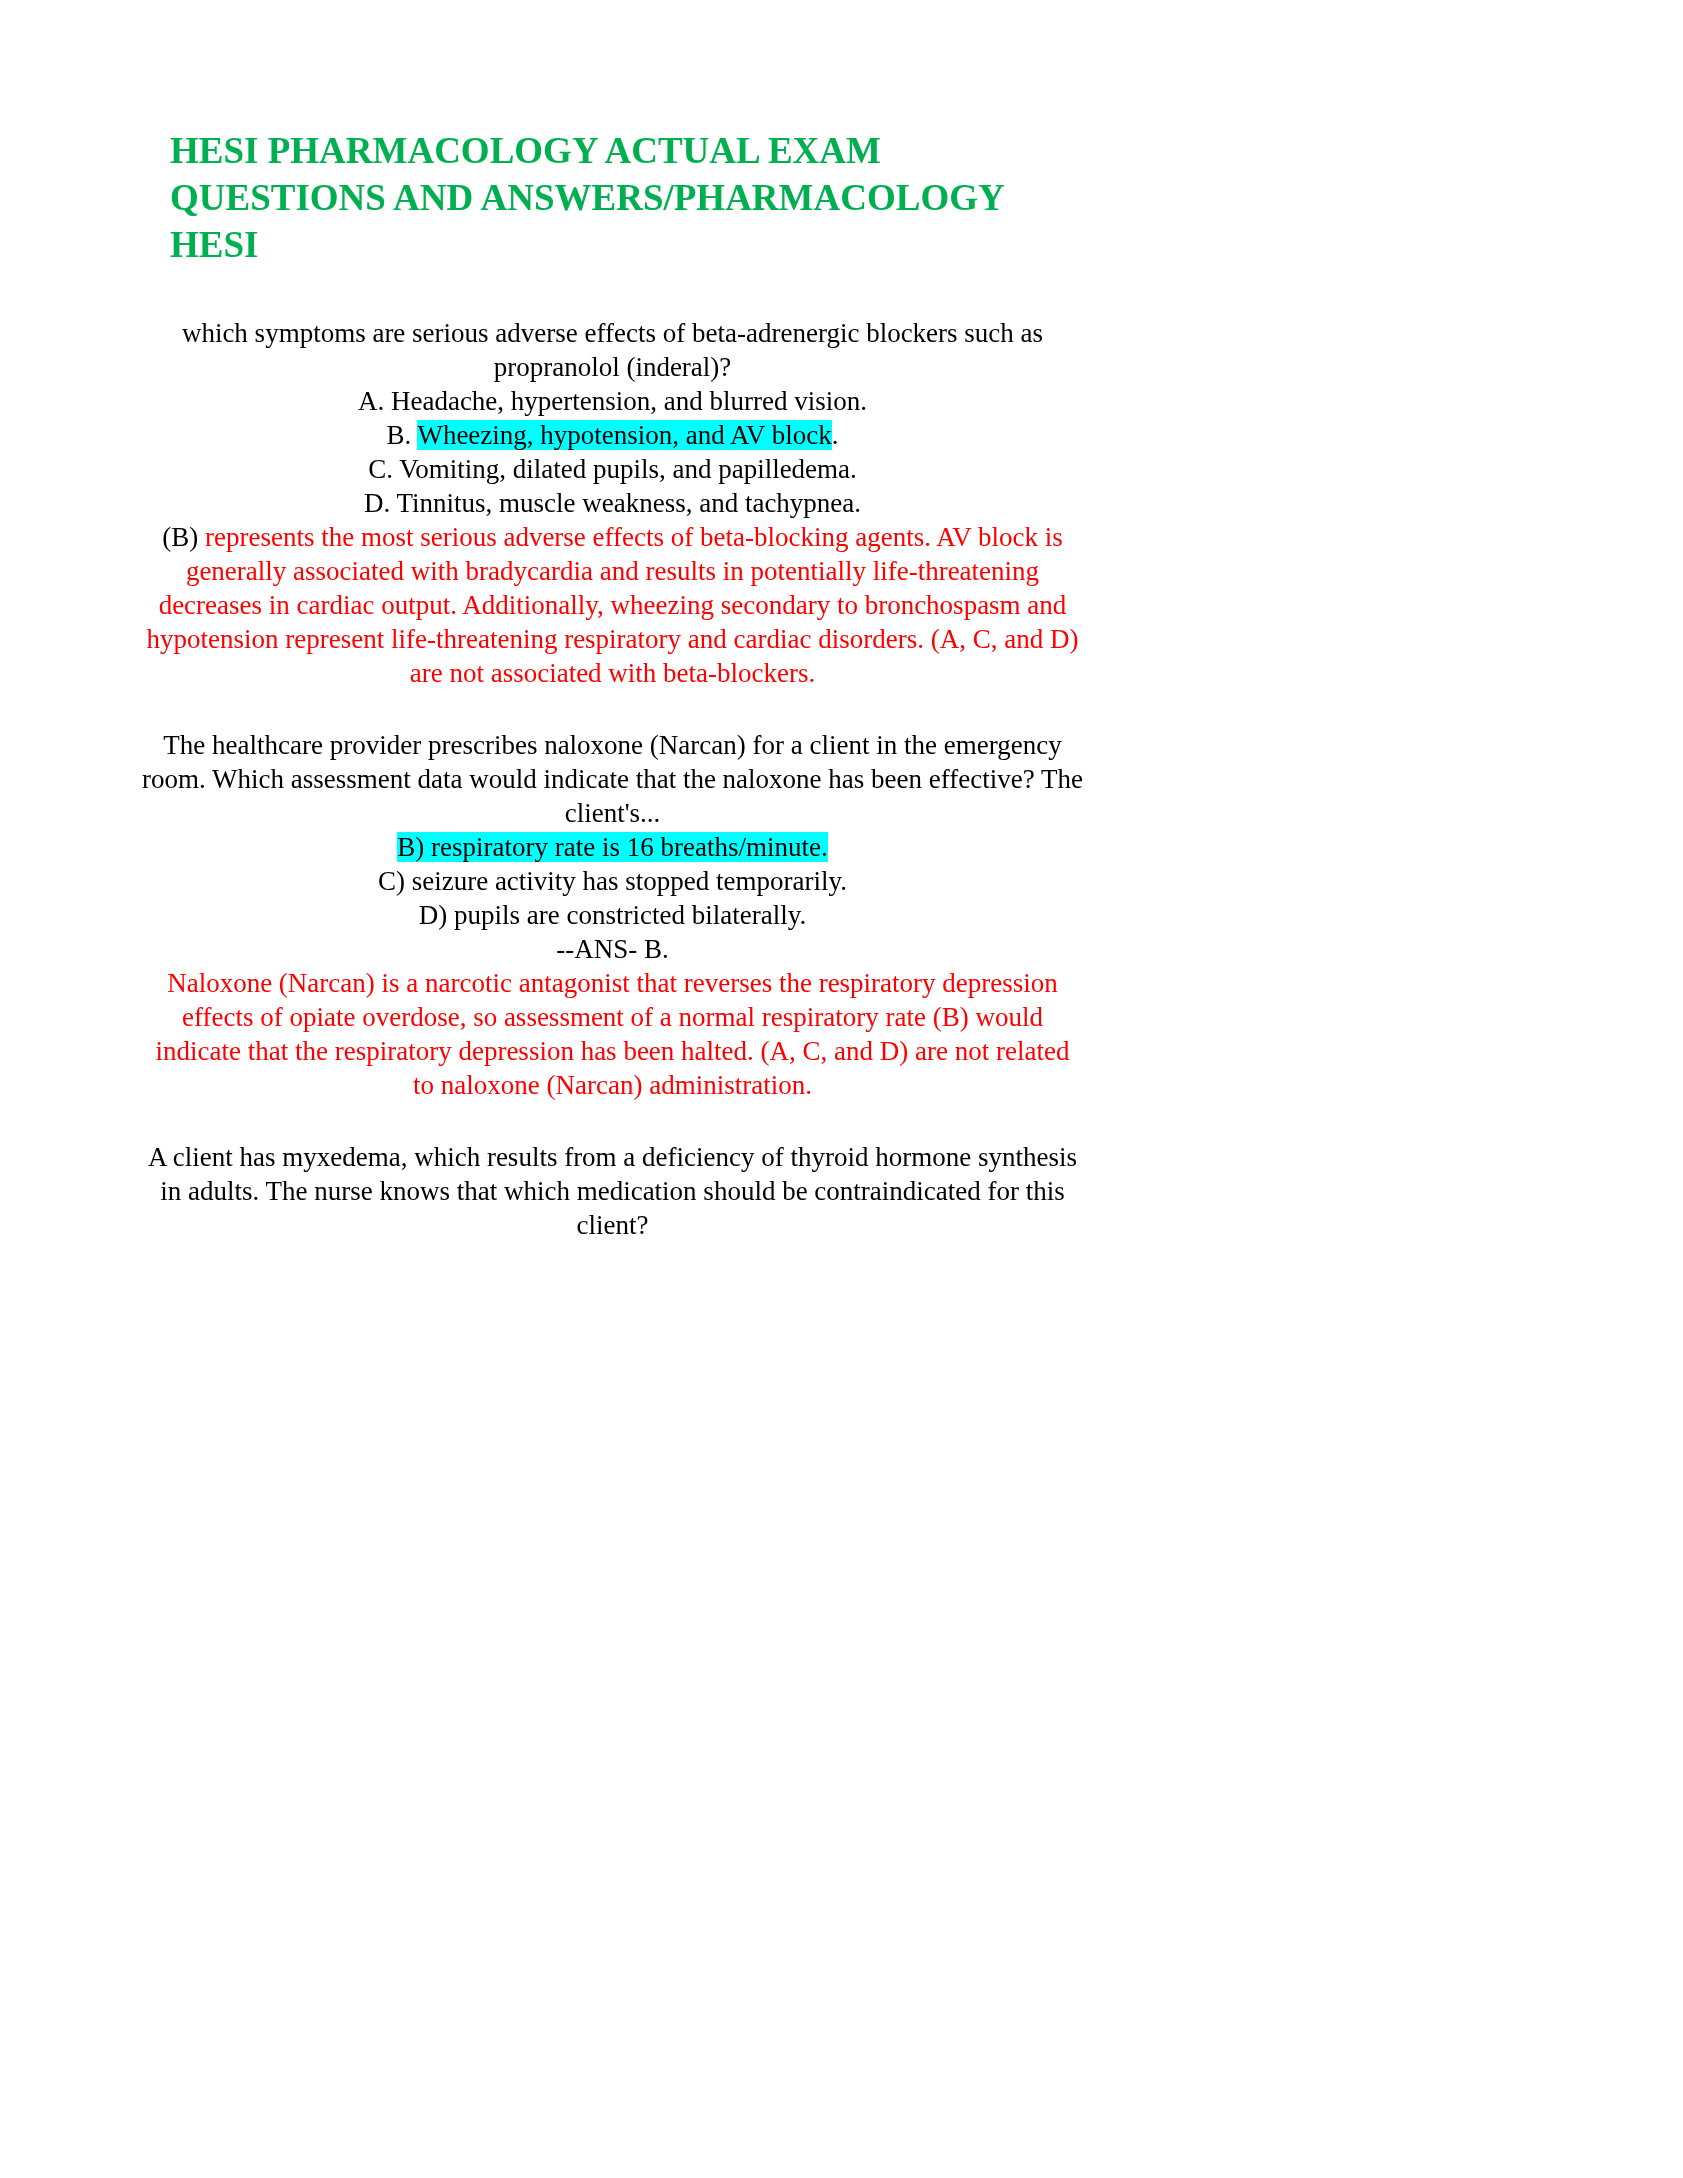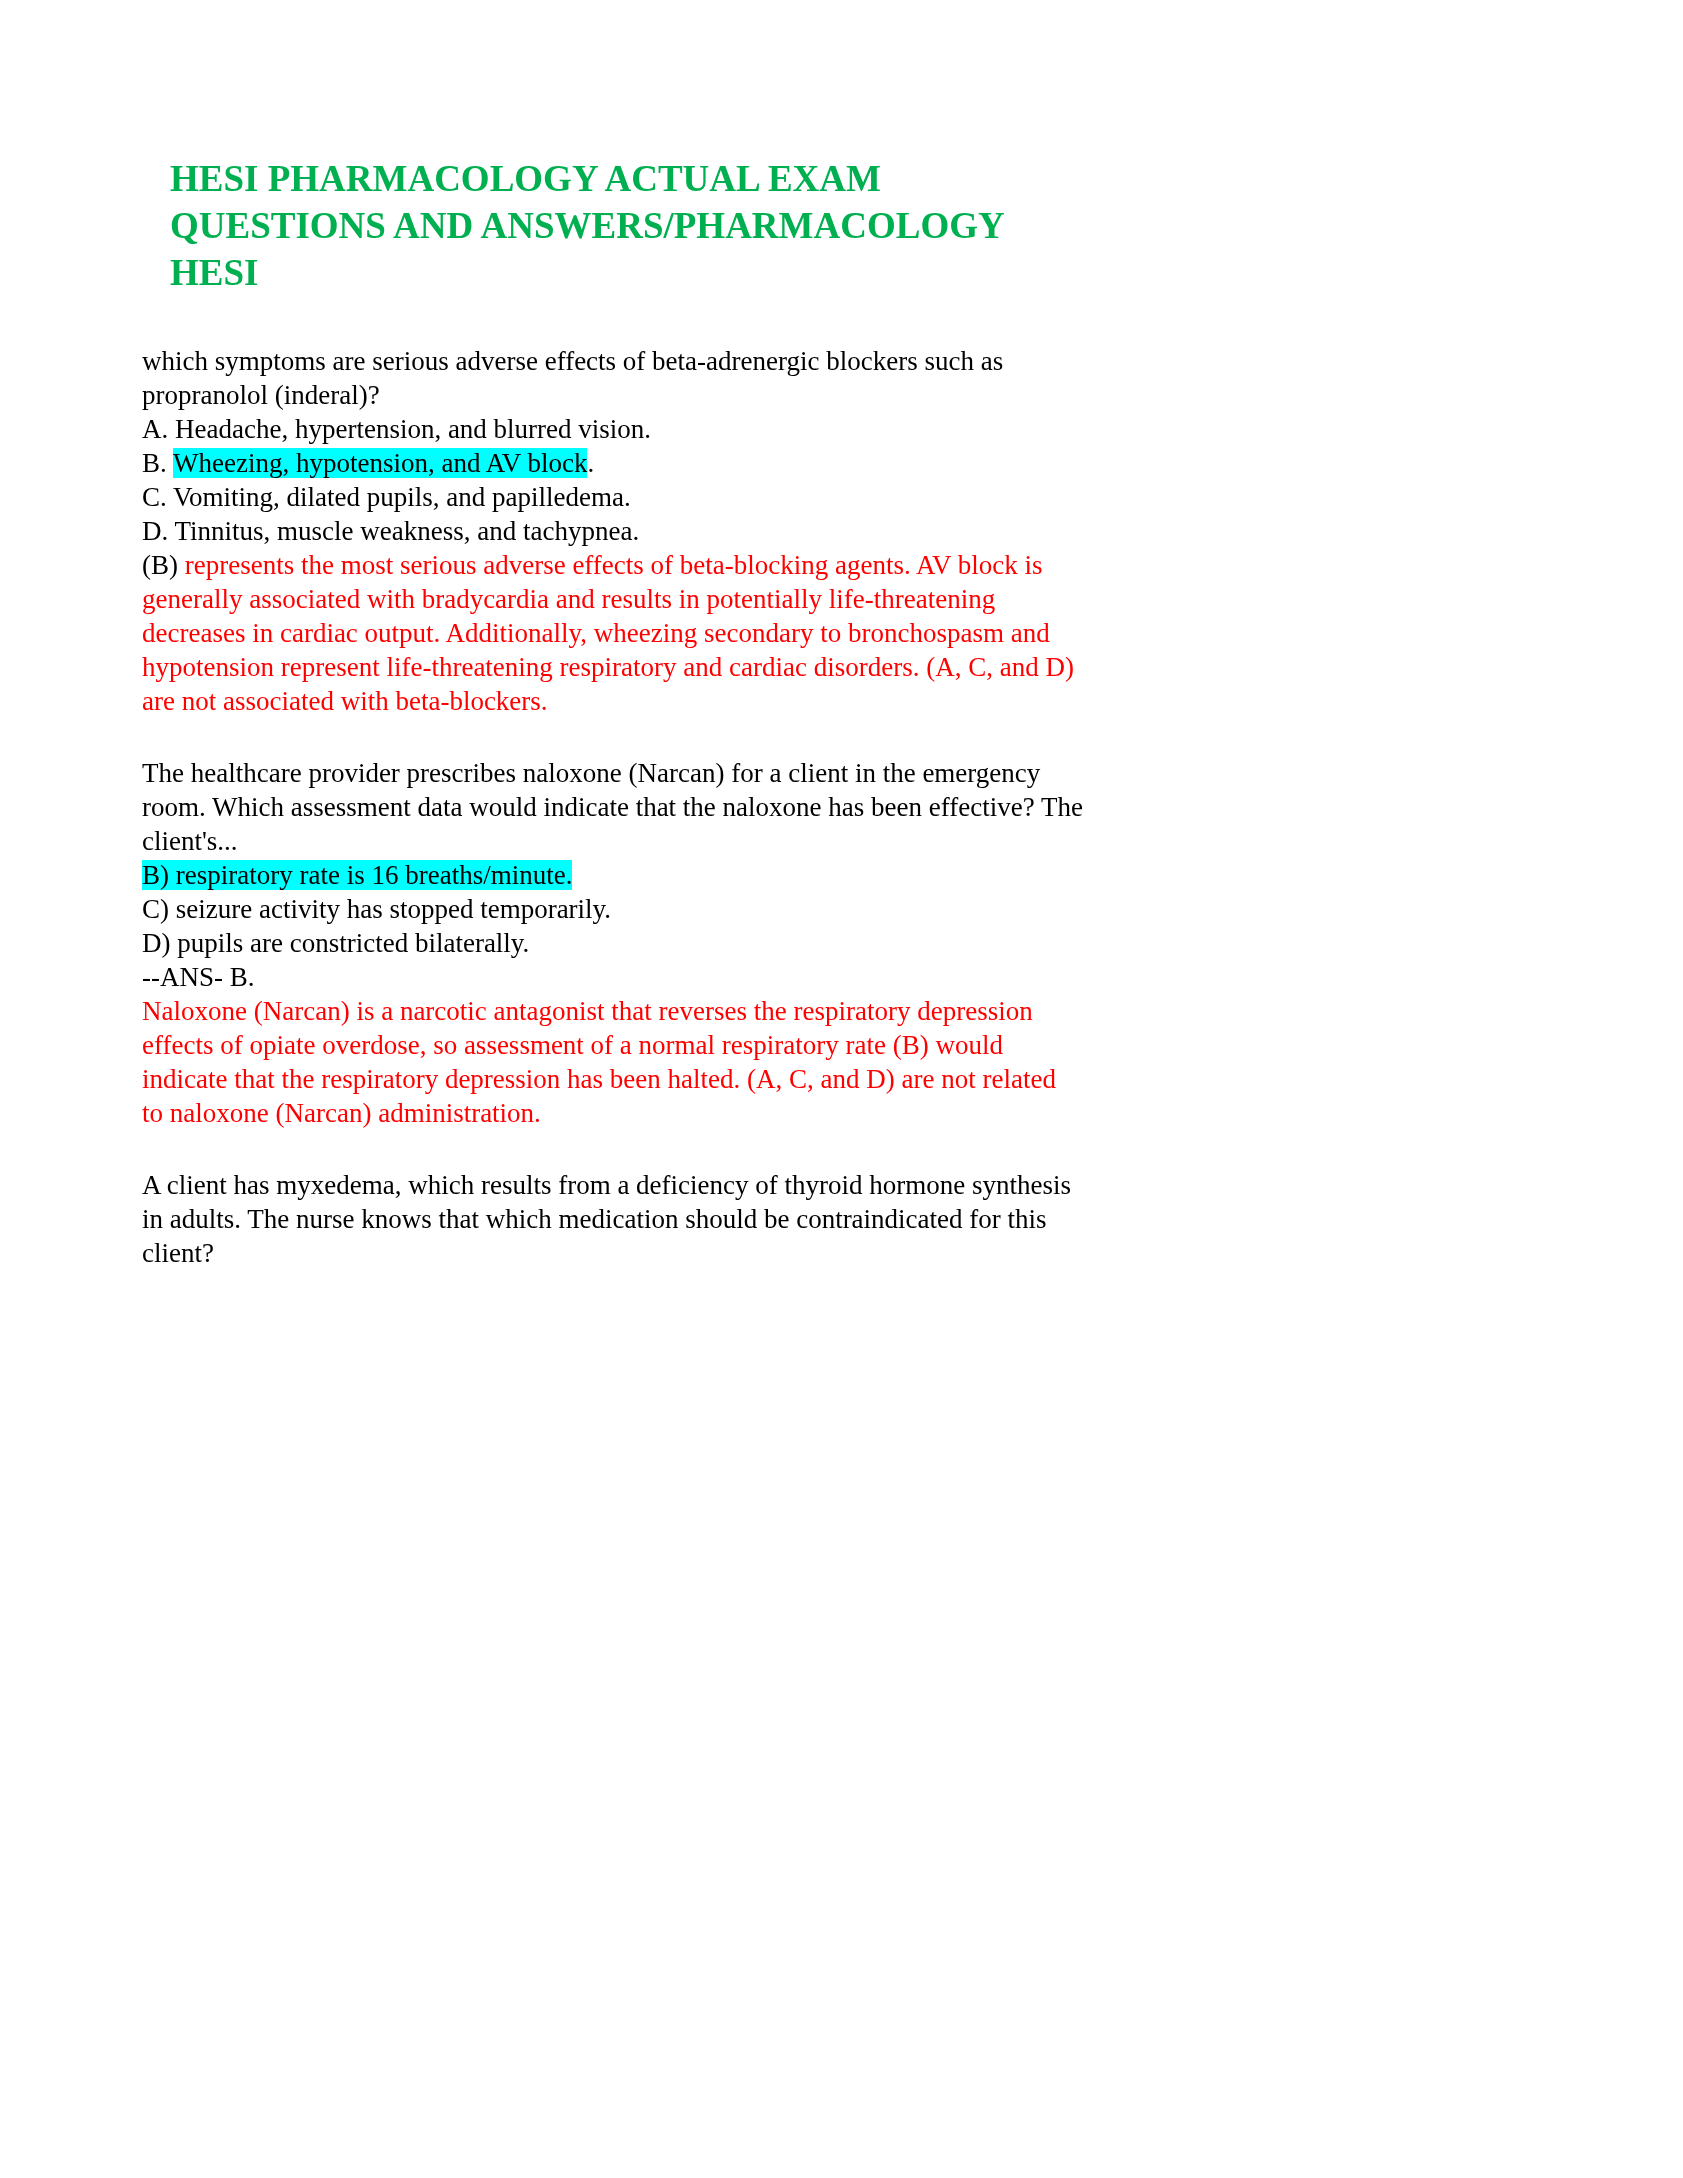"HESI PHARMACOLOGY ACTUAL EXAM" .title-part1 { margin-top: 28px -> none }
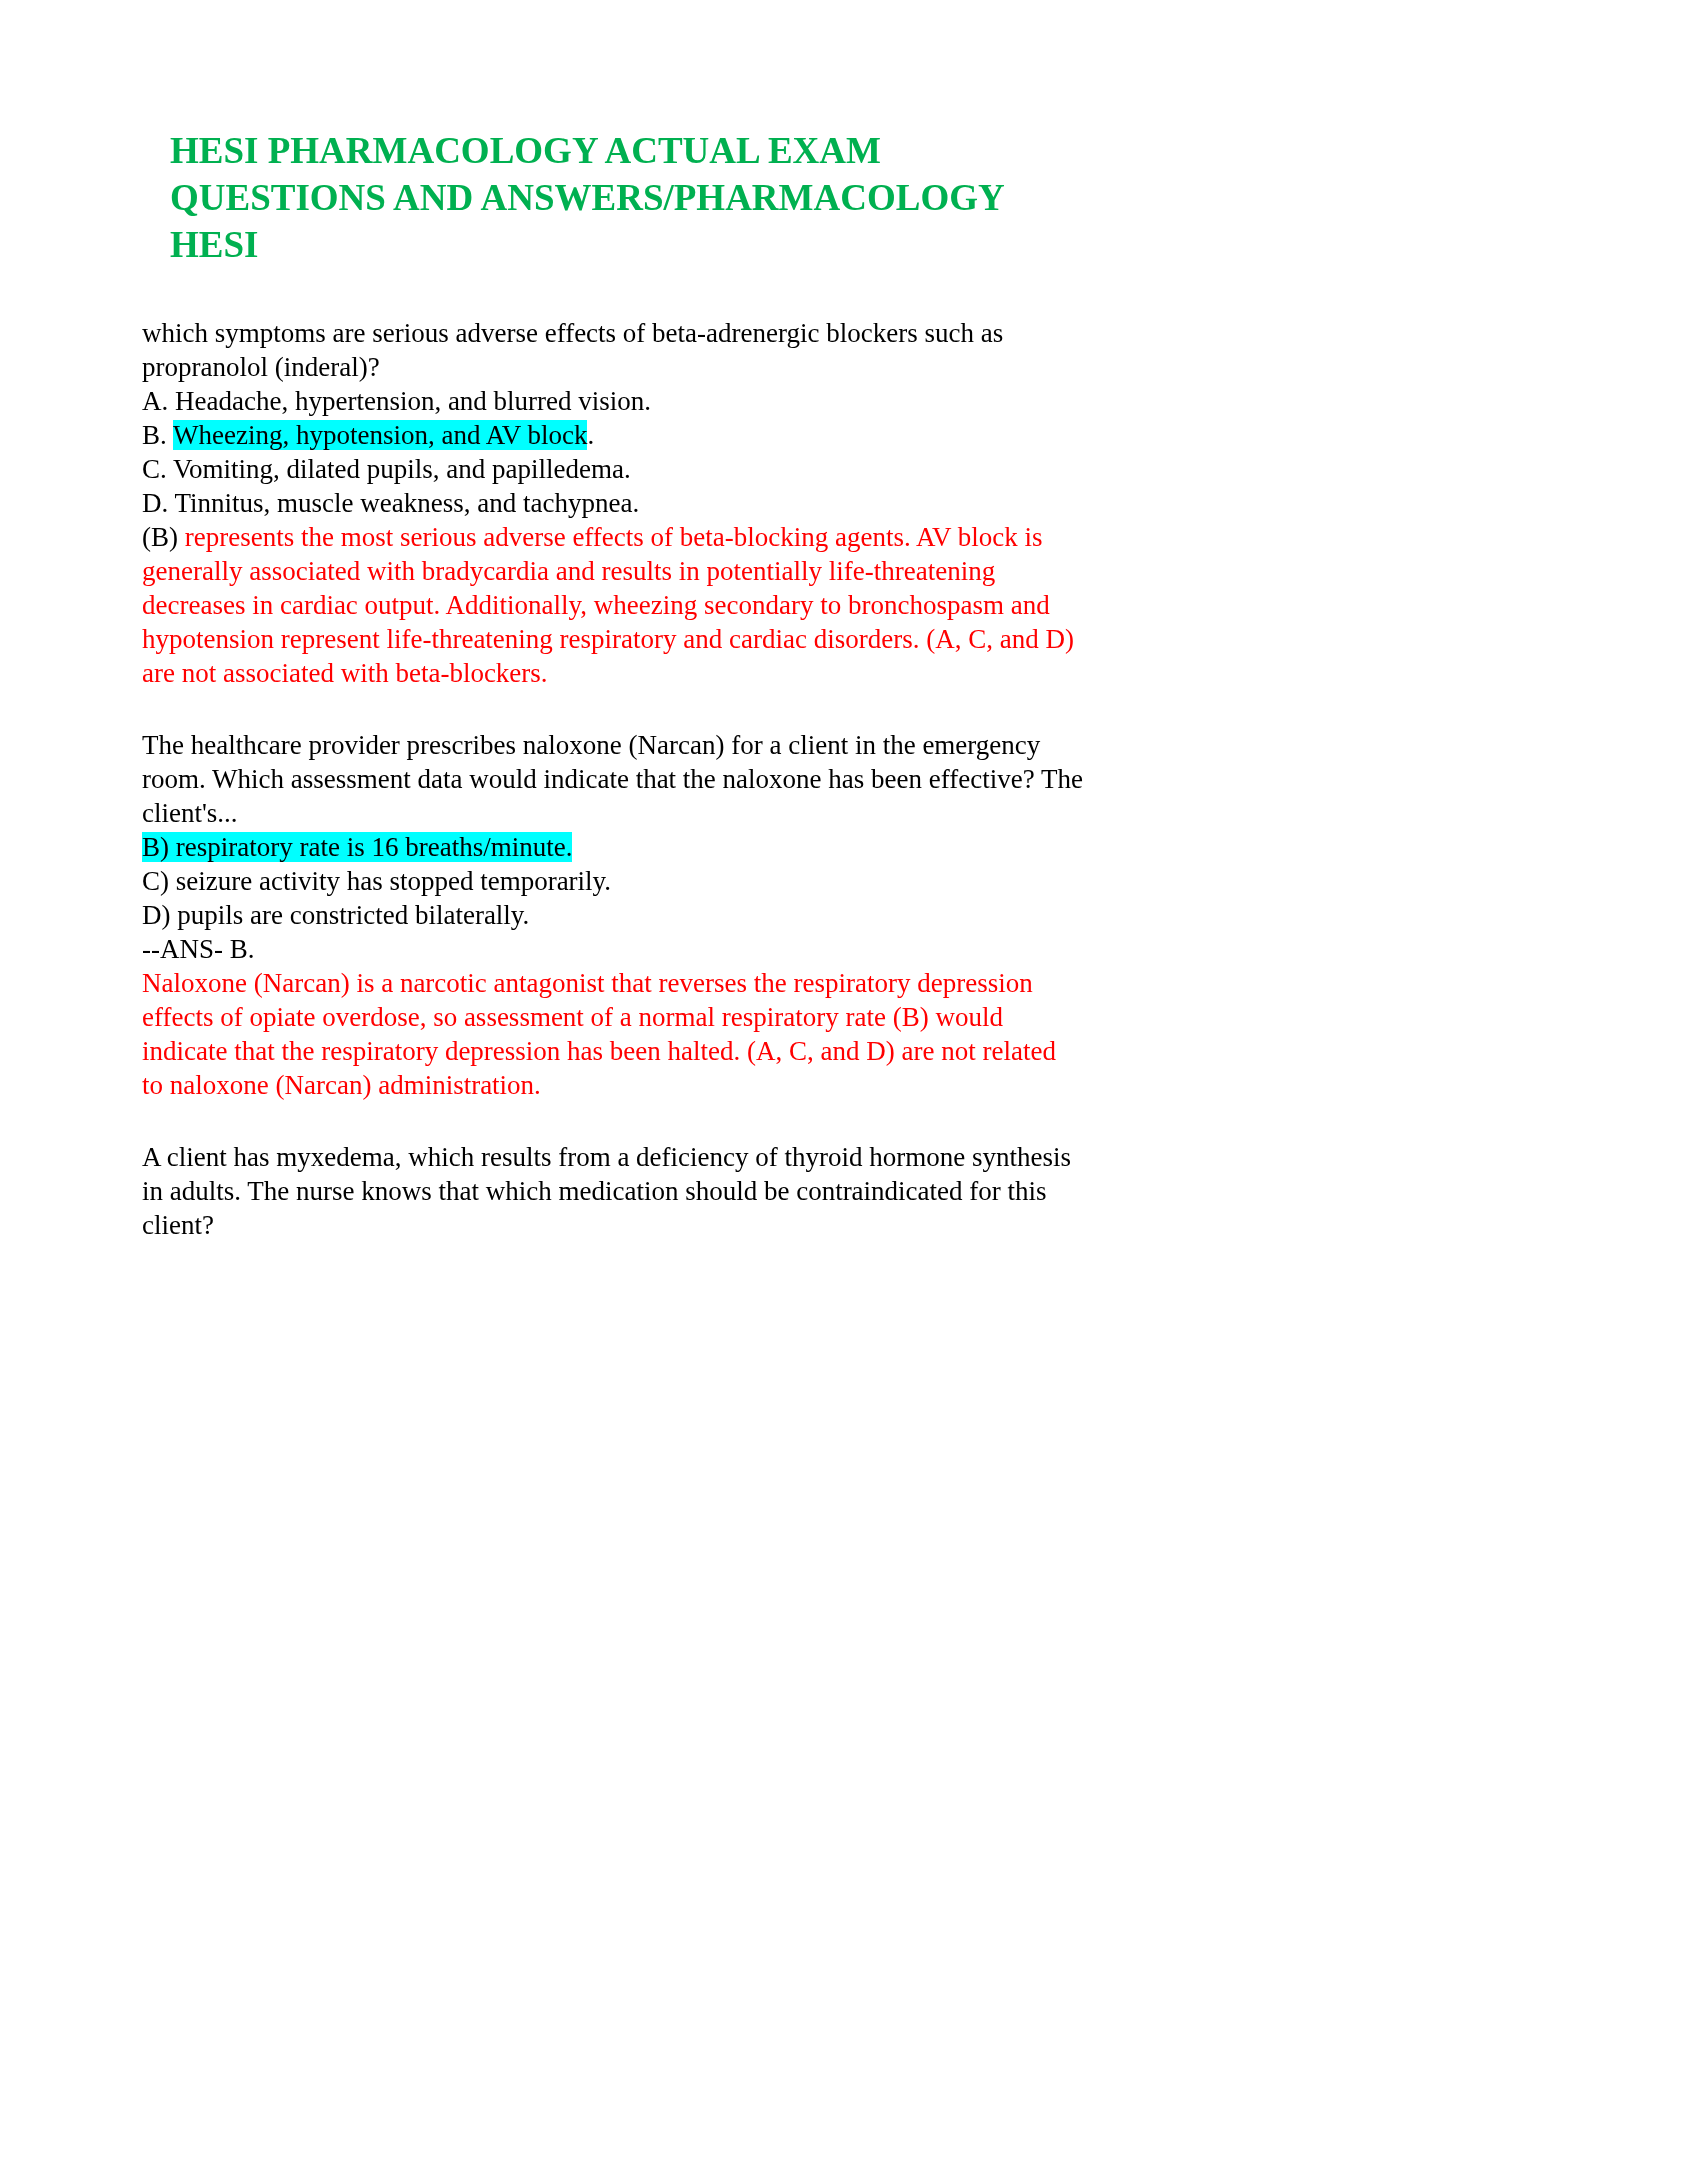"which symptoms are serious adverse" p.line { text-align: none -> center }
